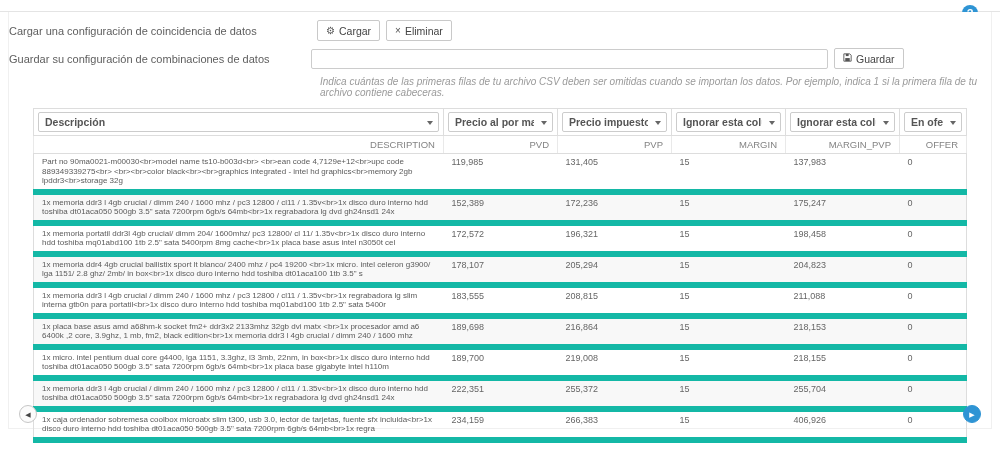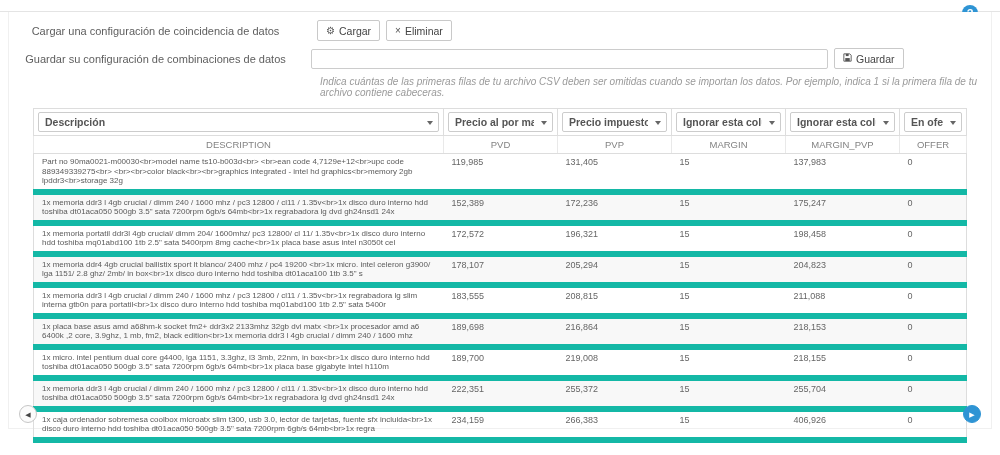"Cargar una configuración de coincidencia" .flabel { text-align: center -> left }
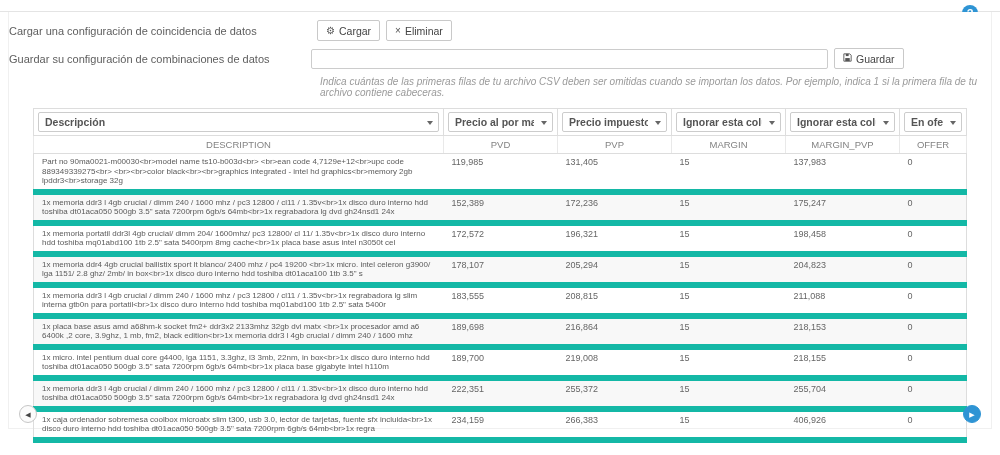"DESCRIPTION" .hrow th { text-align: center -> right }
